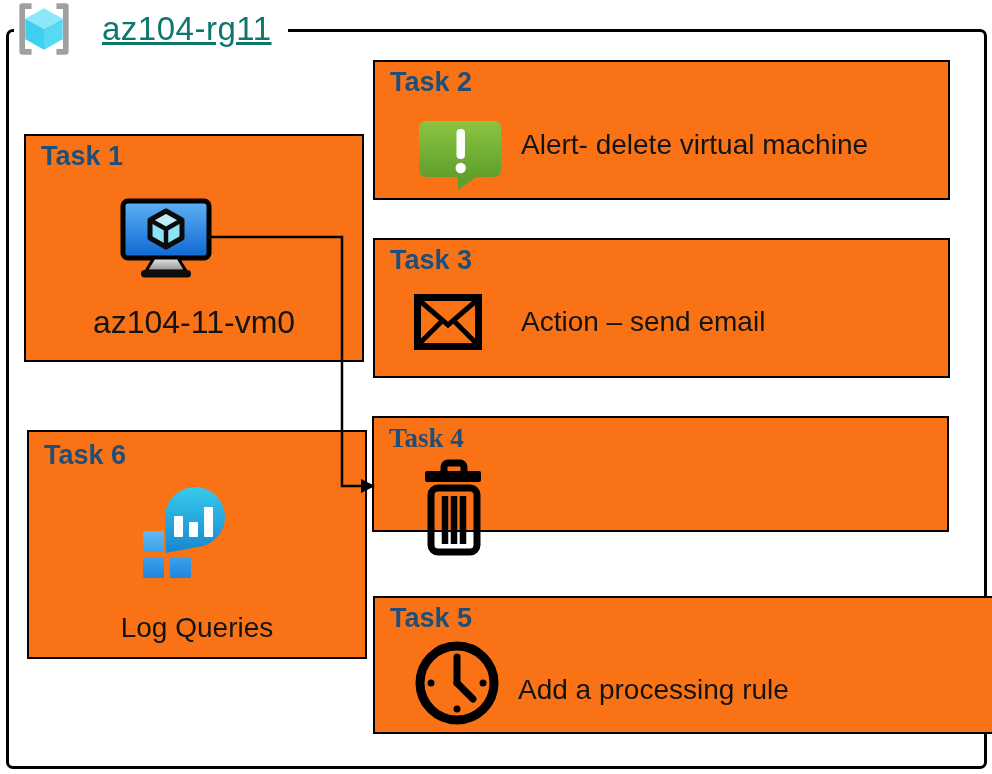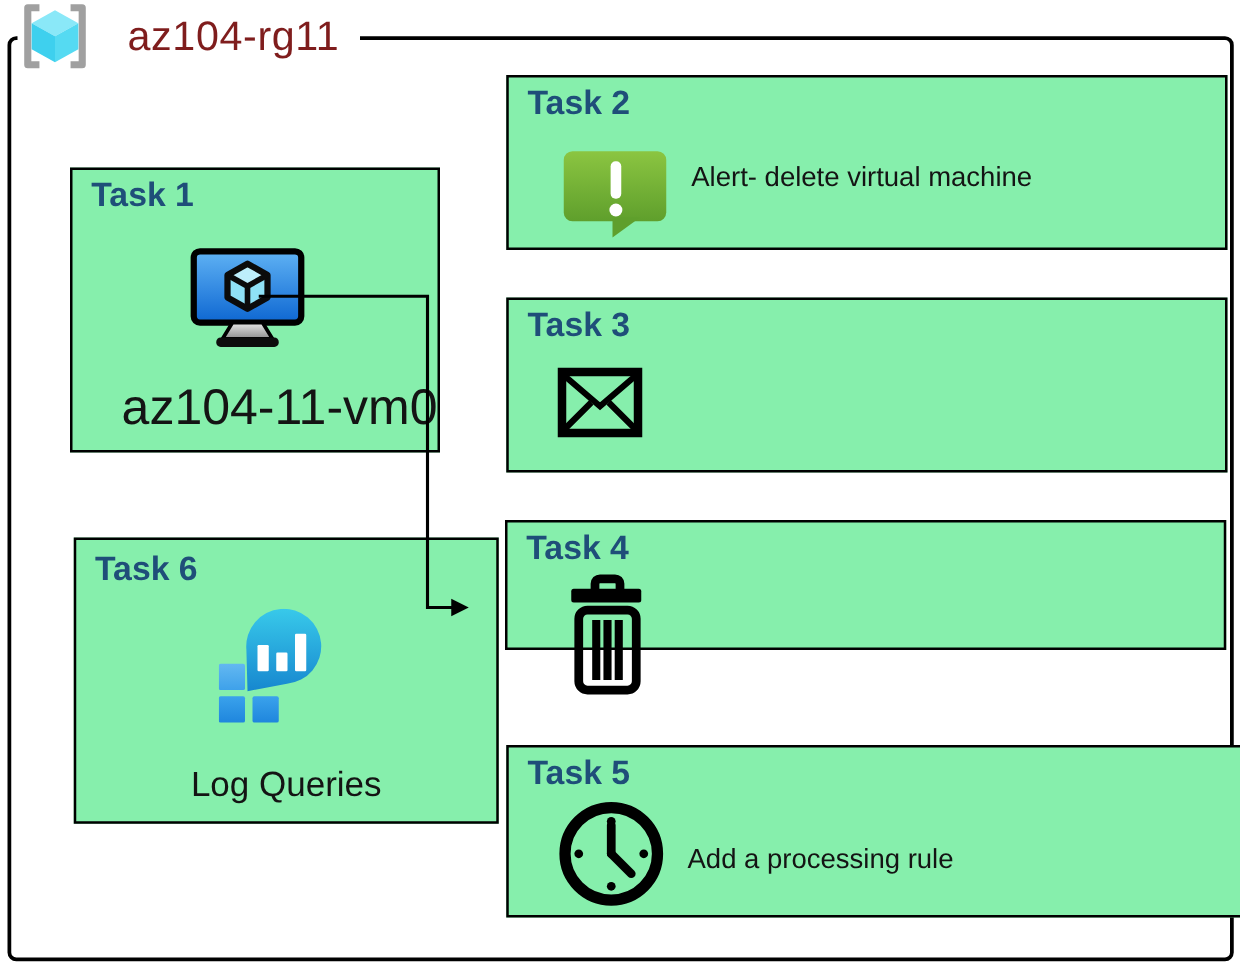"az104-rg11" .rg-badge .rg-name { color: #7f1d1d -> #0f766e; text-decoration: none -> underline }
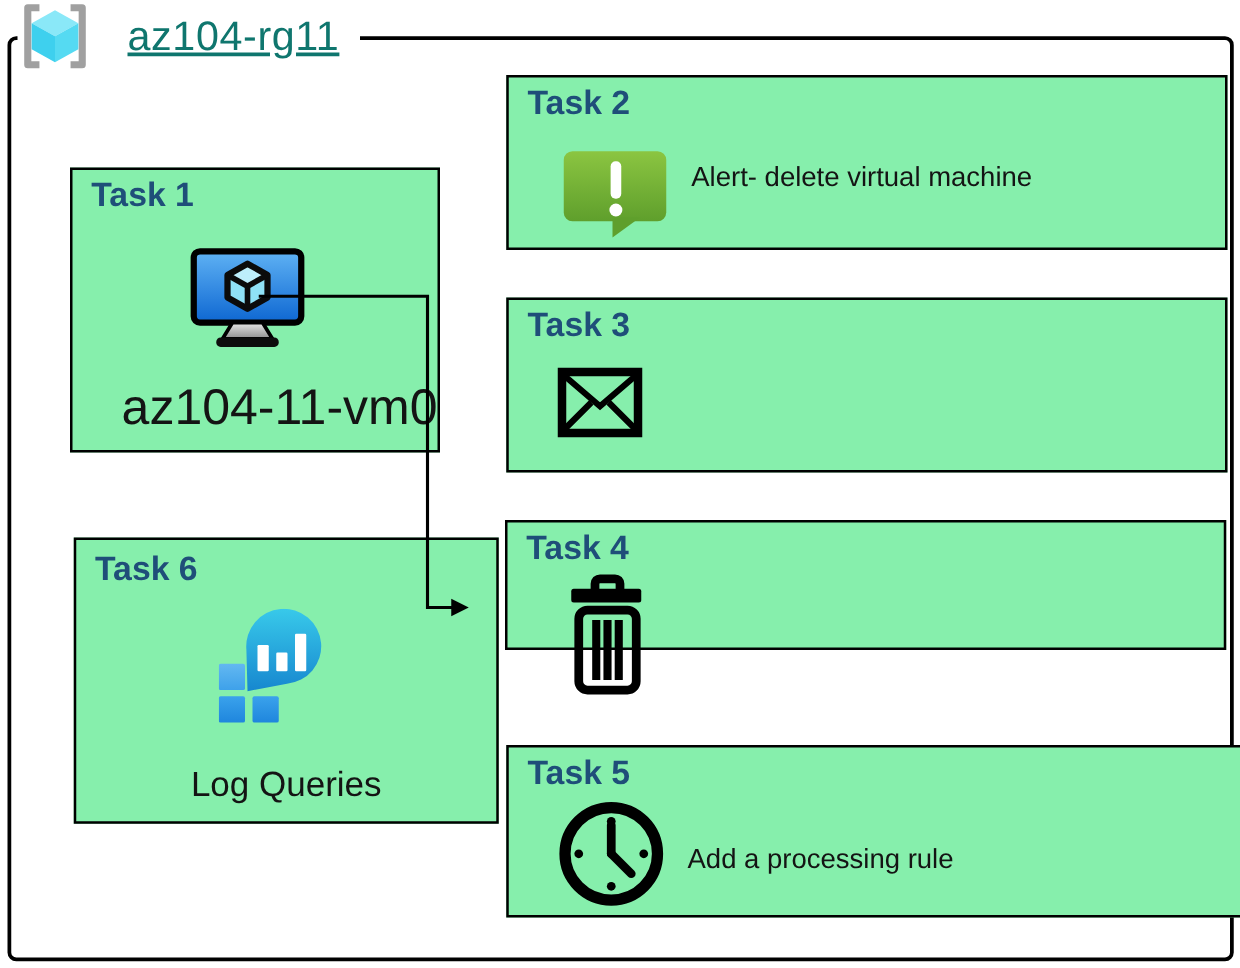"Task 2" .task-box { background: #86efac -> #f97316; margin-left: 32px -> none }
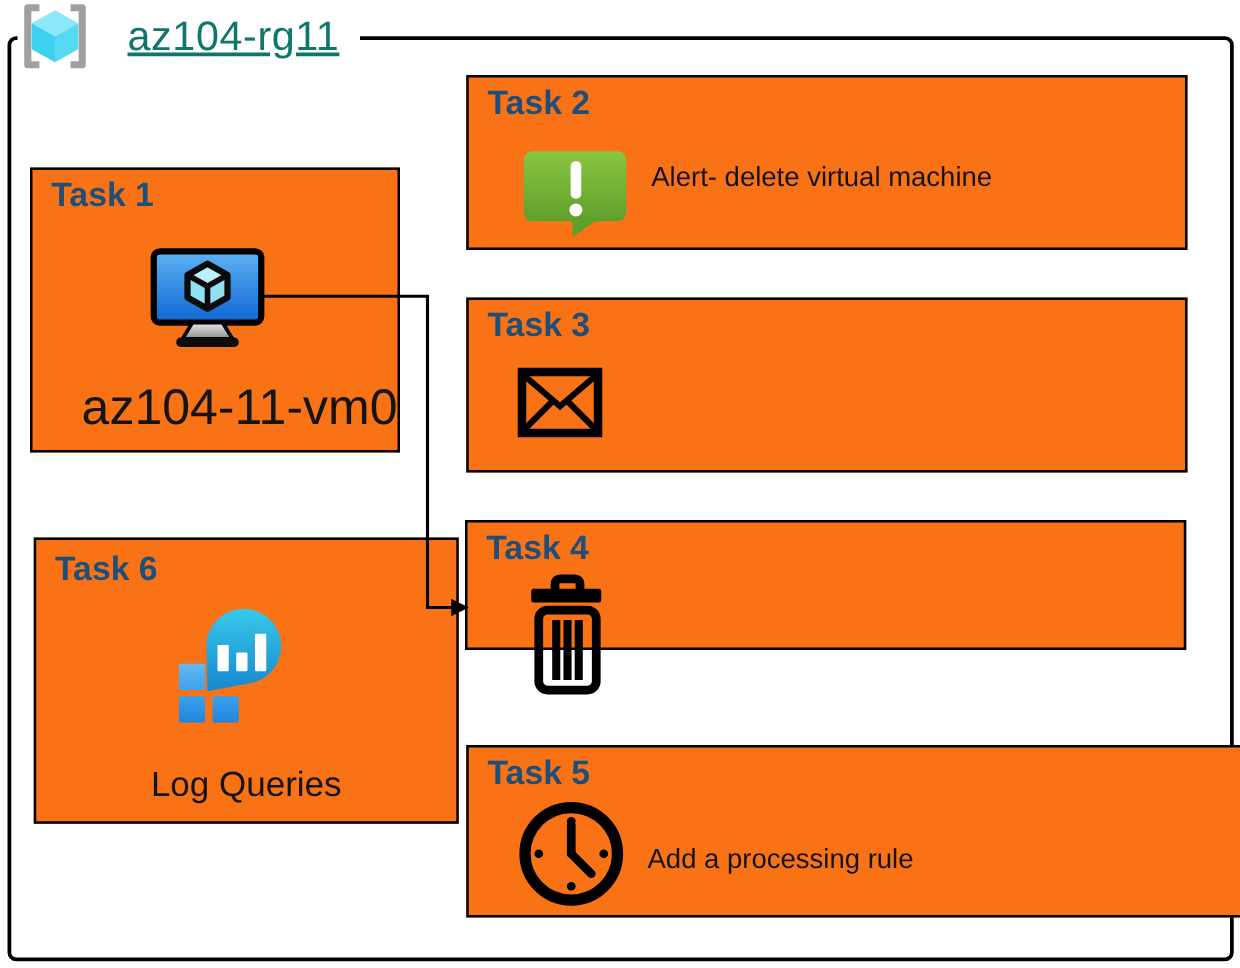"Task 1" div.task-box { width: 296px -> 340px }
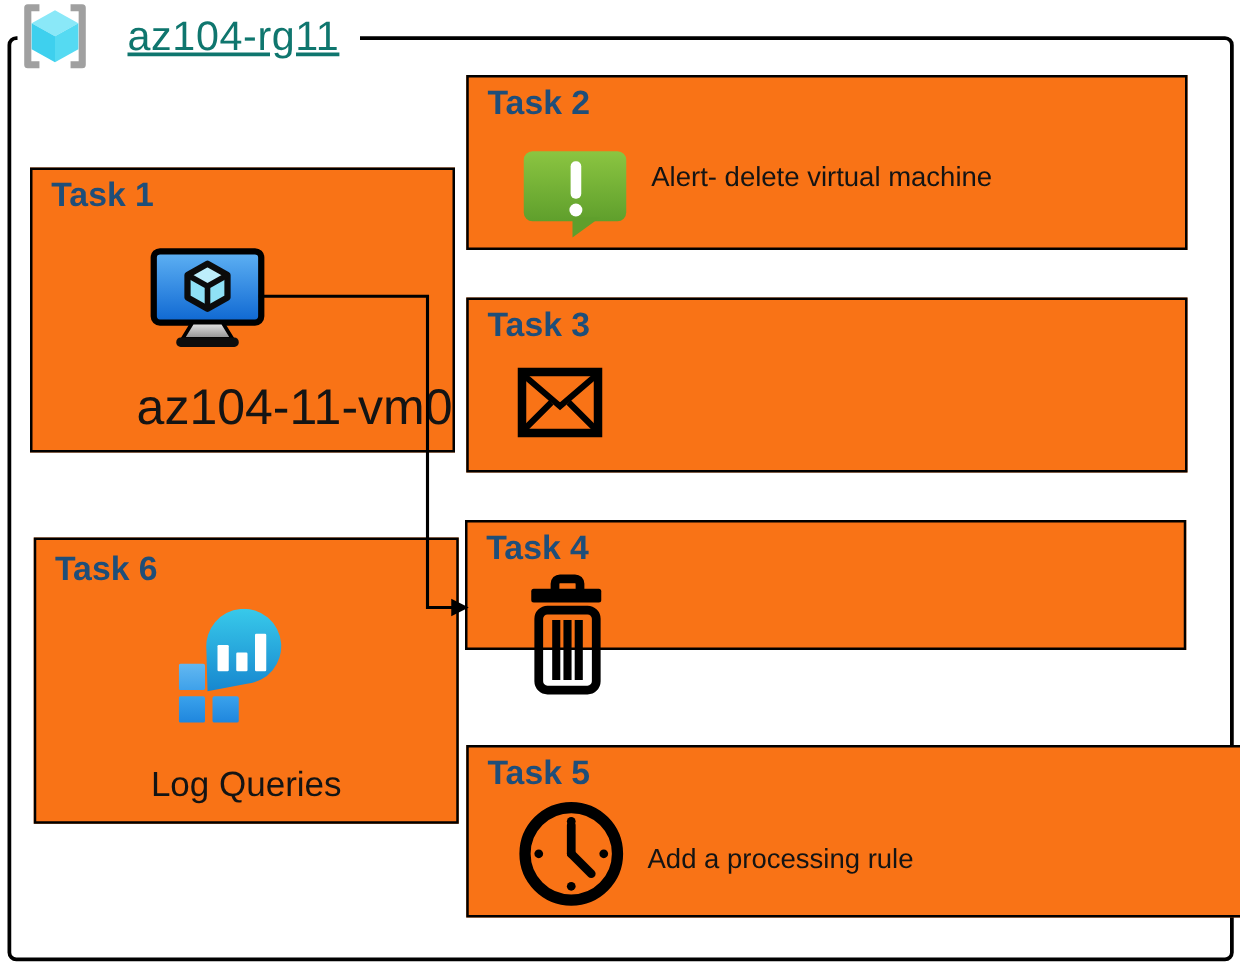"Alert- delete virtual machine" .task-label { font-size: 22px -> 28px }
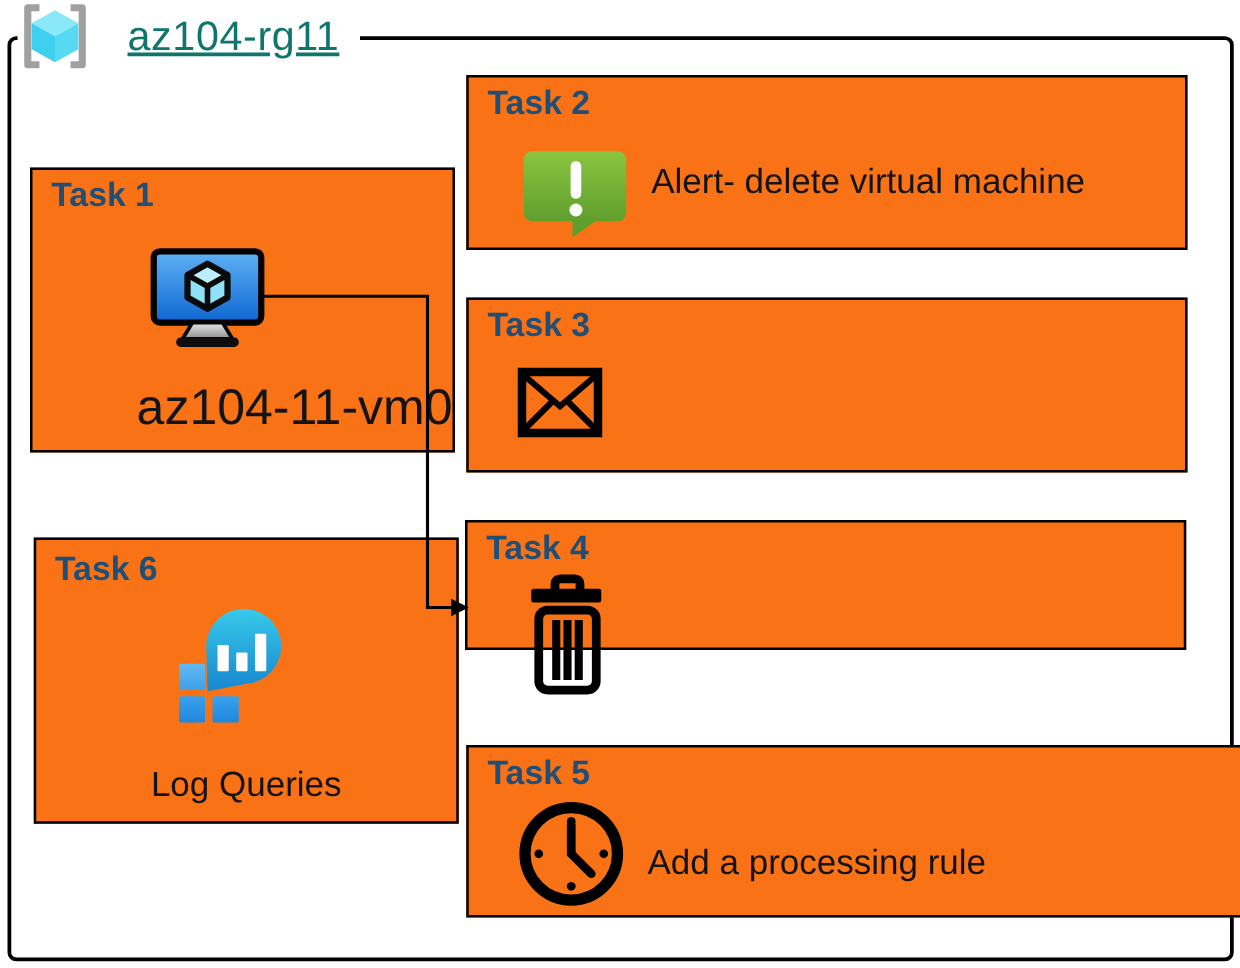"az104-11-vm0" div.task-label { font-size: 40px -> 32px; text-align: right -> none }
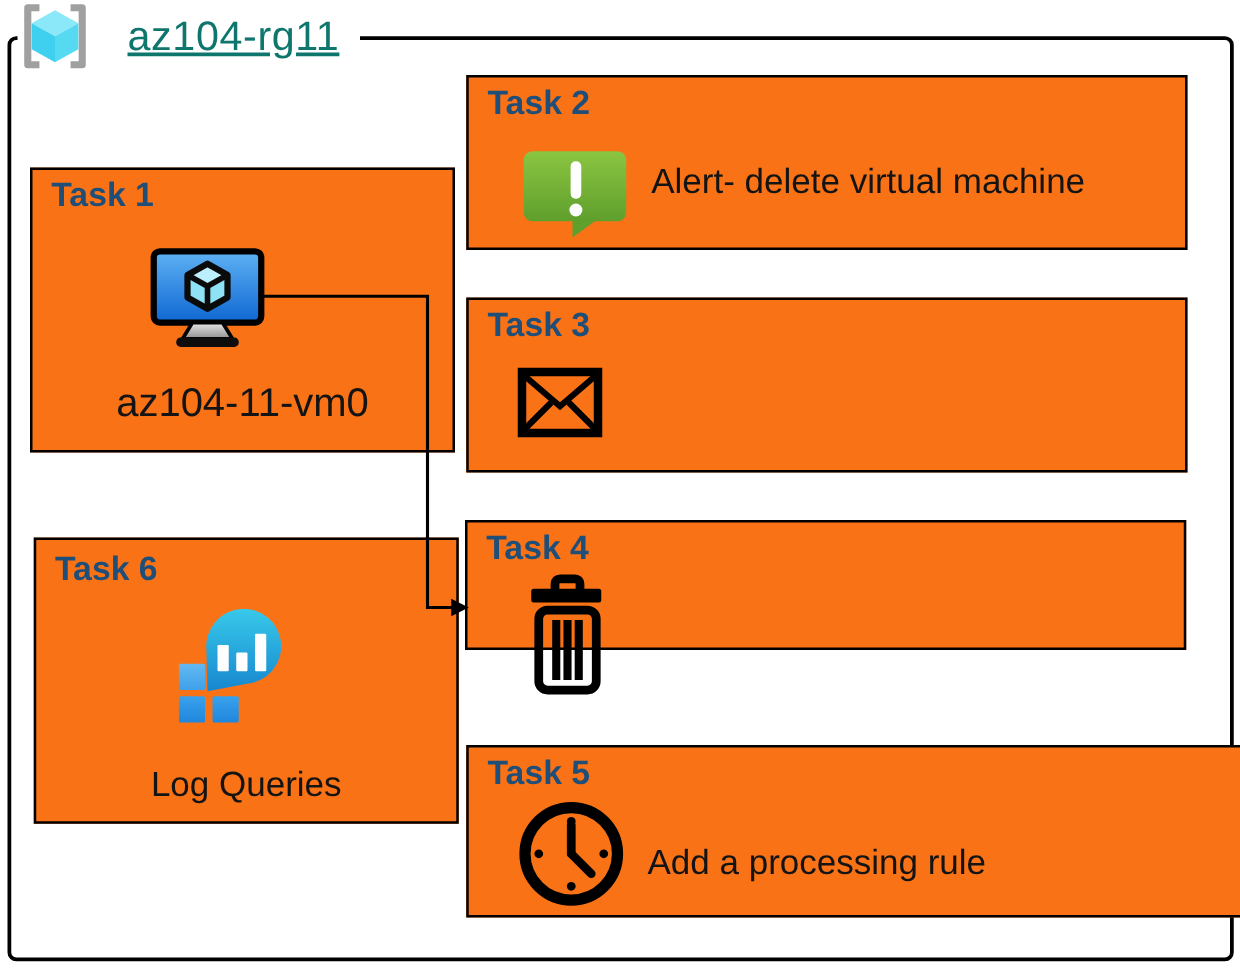"Action – send email" div.task-label { html: none -> <div>Action – send email</div> }
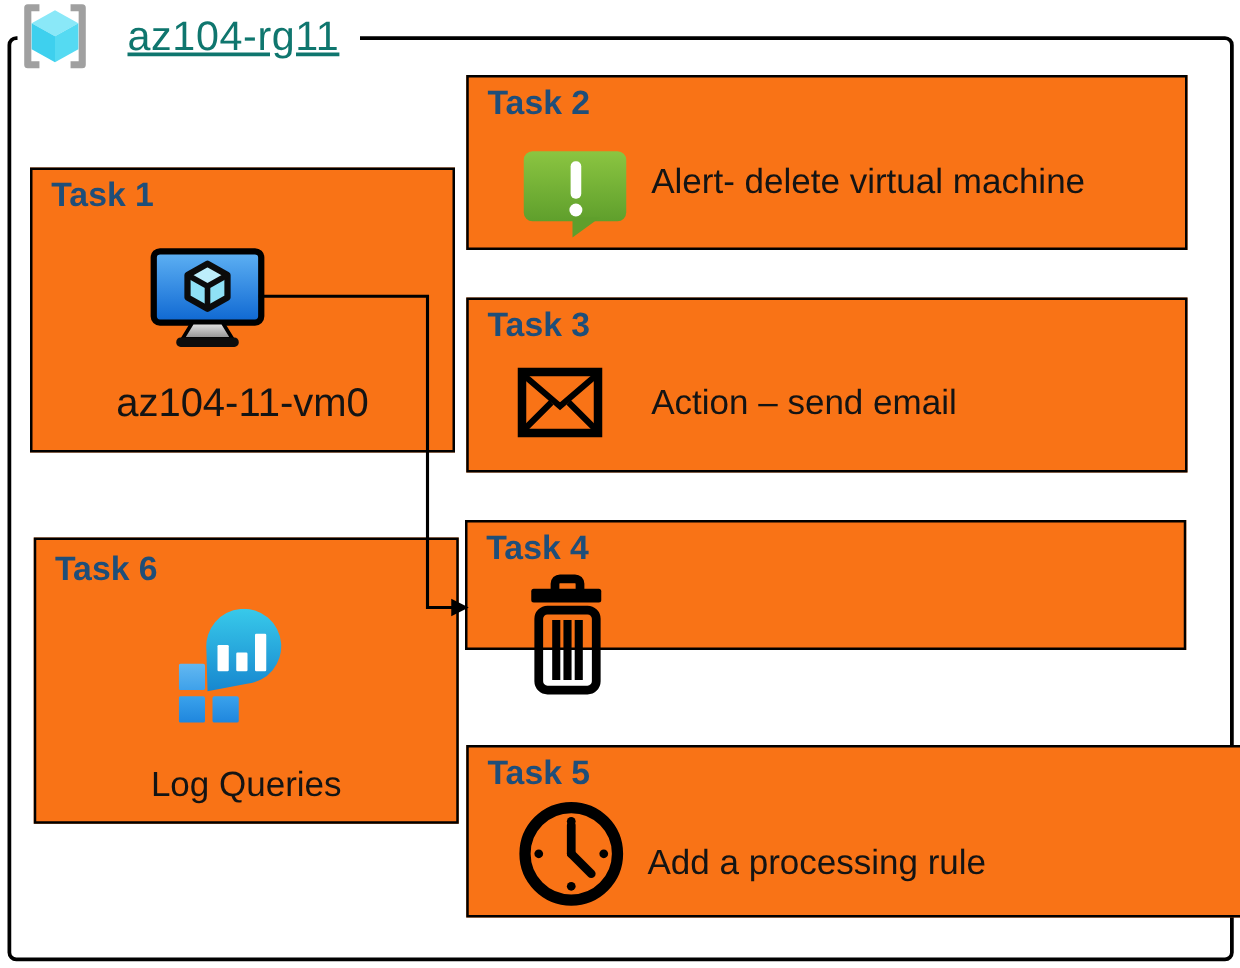"Task 4" div.task-box { font-family: none -> Liberation Serif, serif; height: 104px -> 116px }
